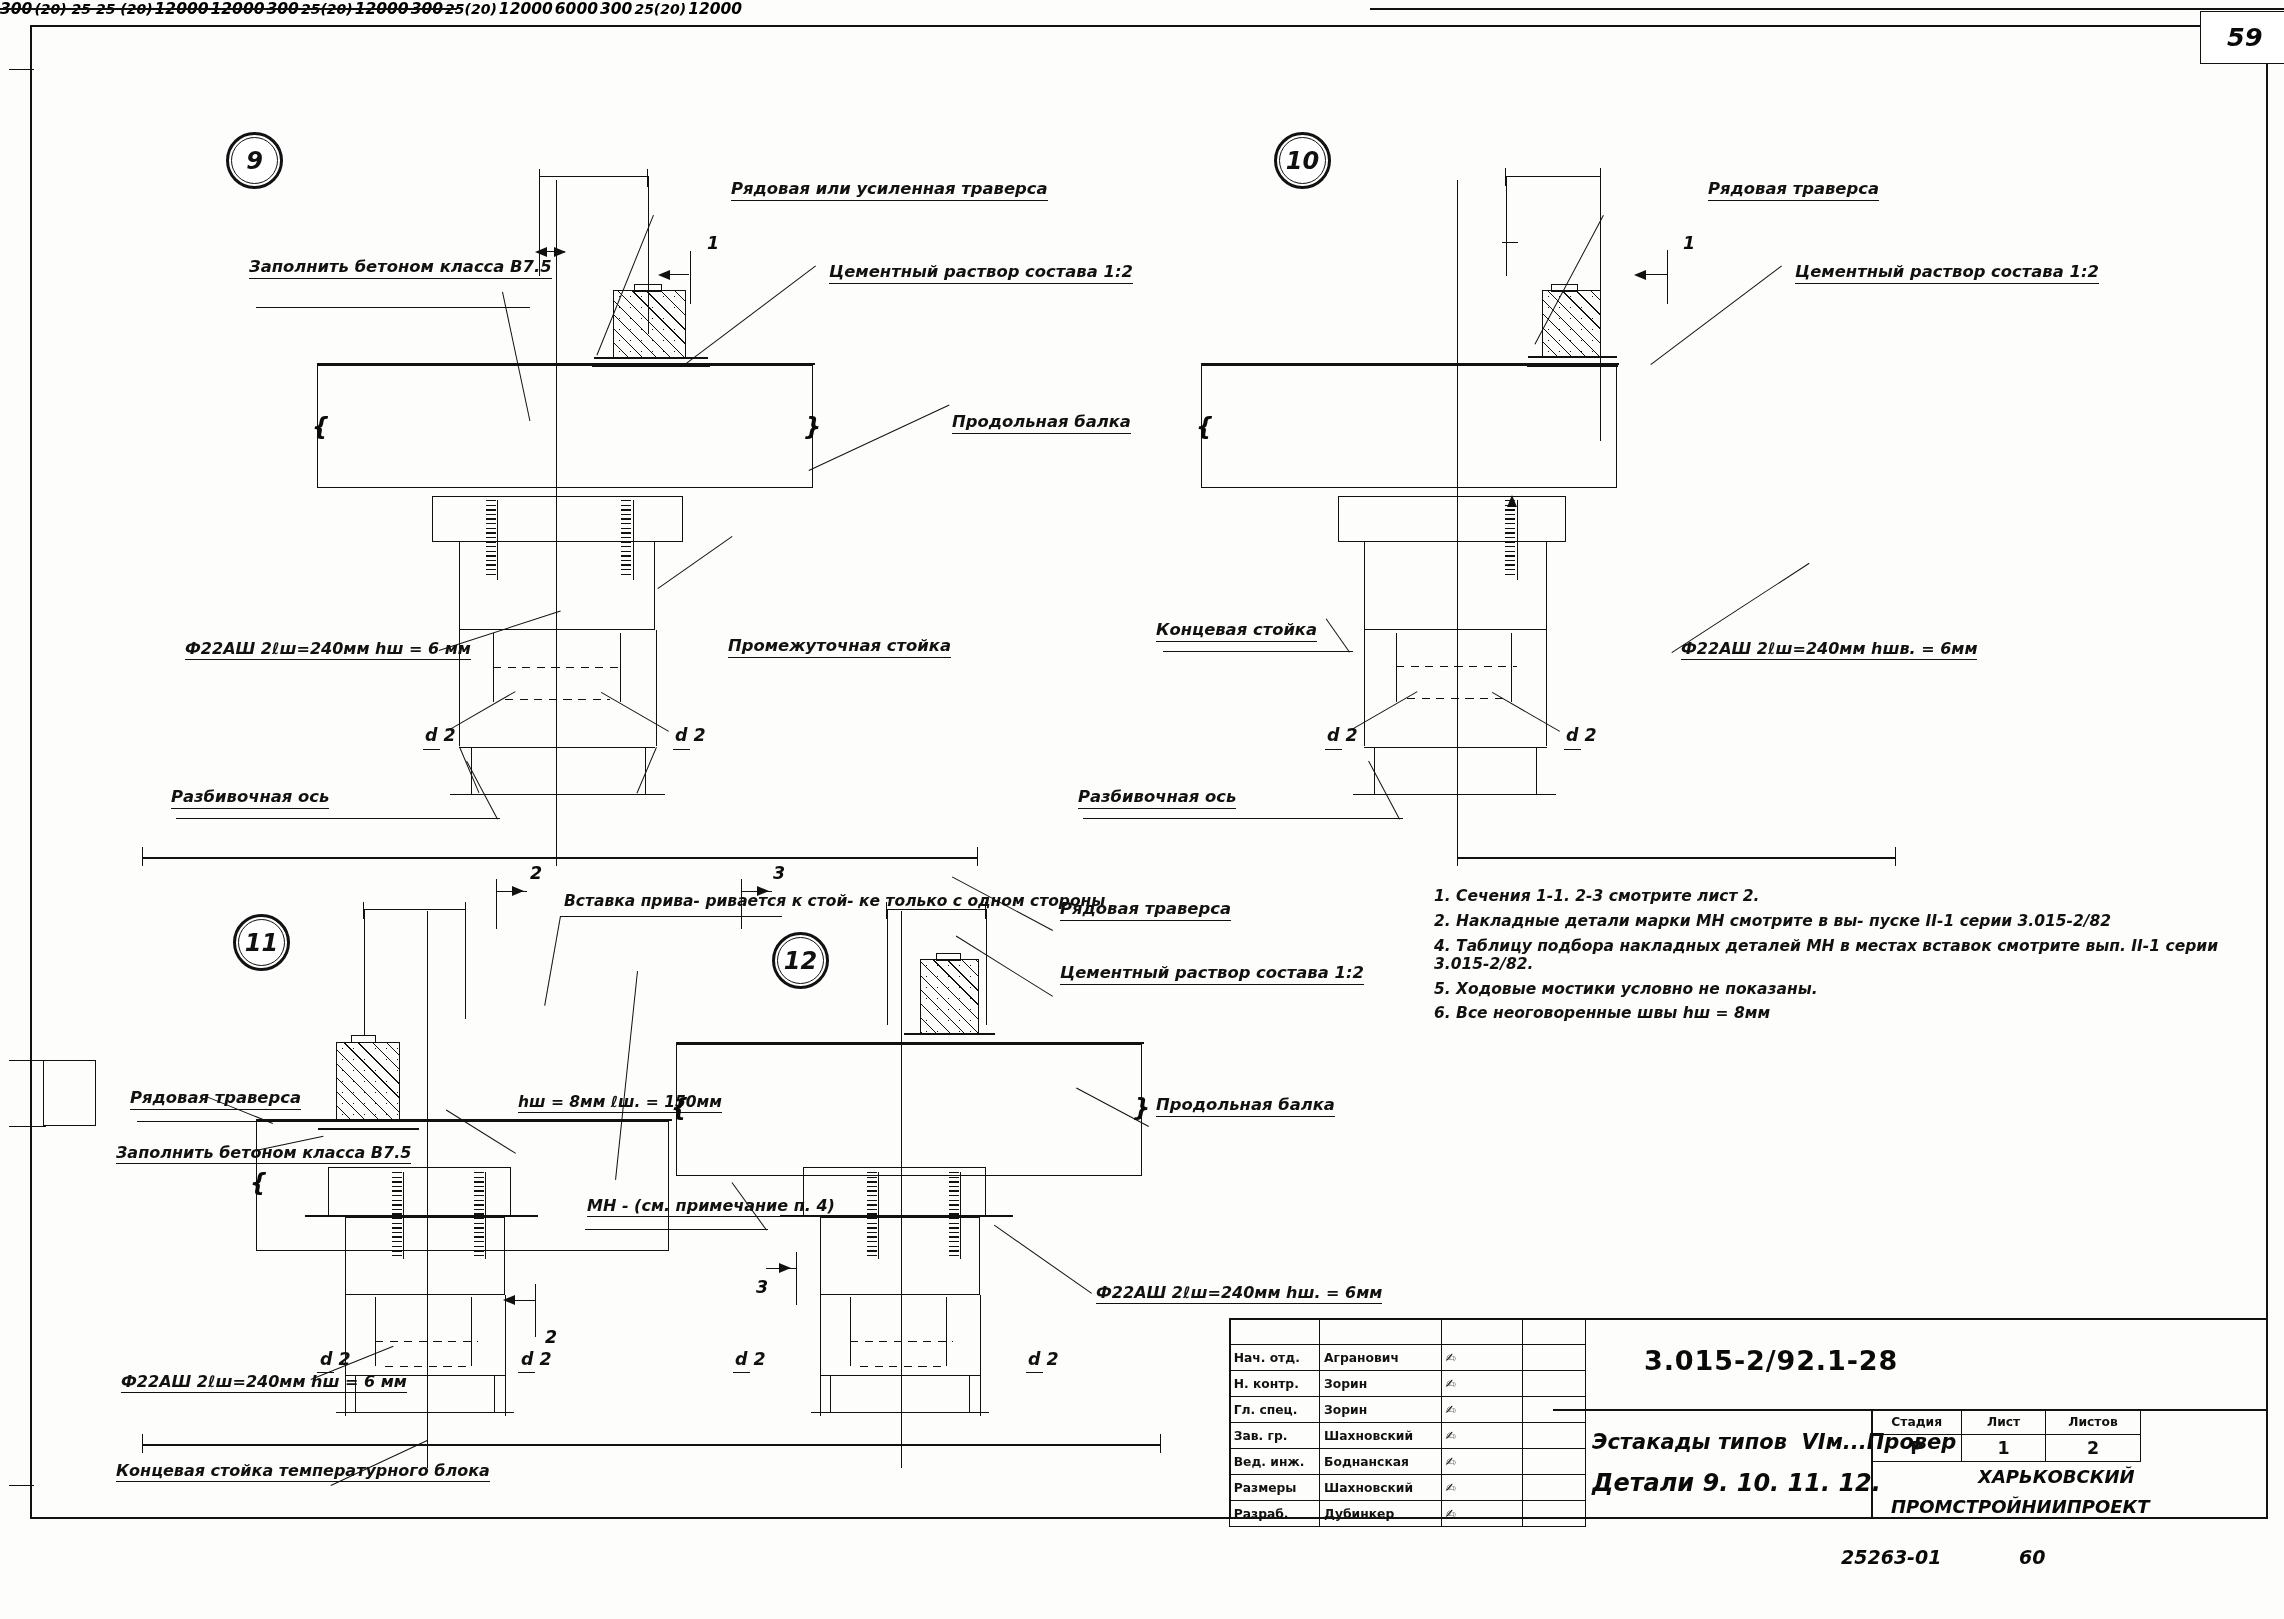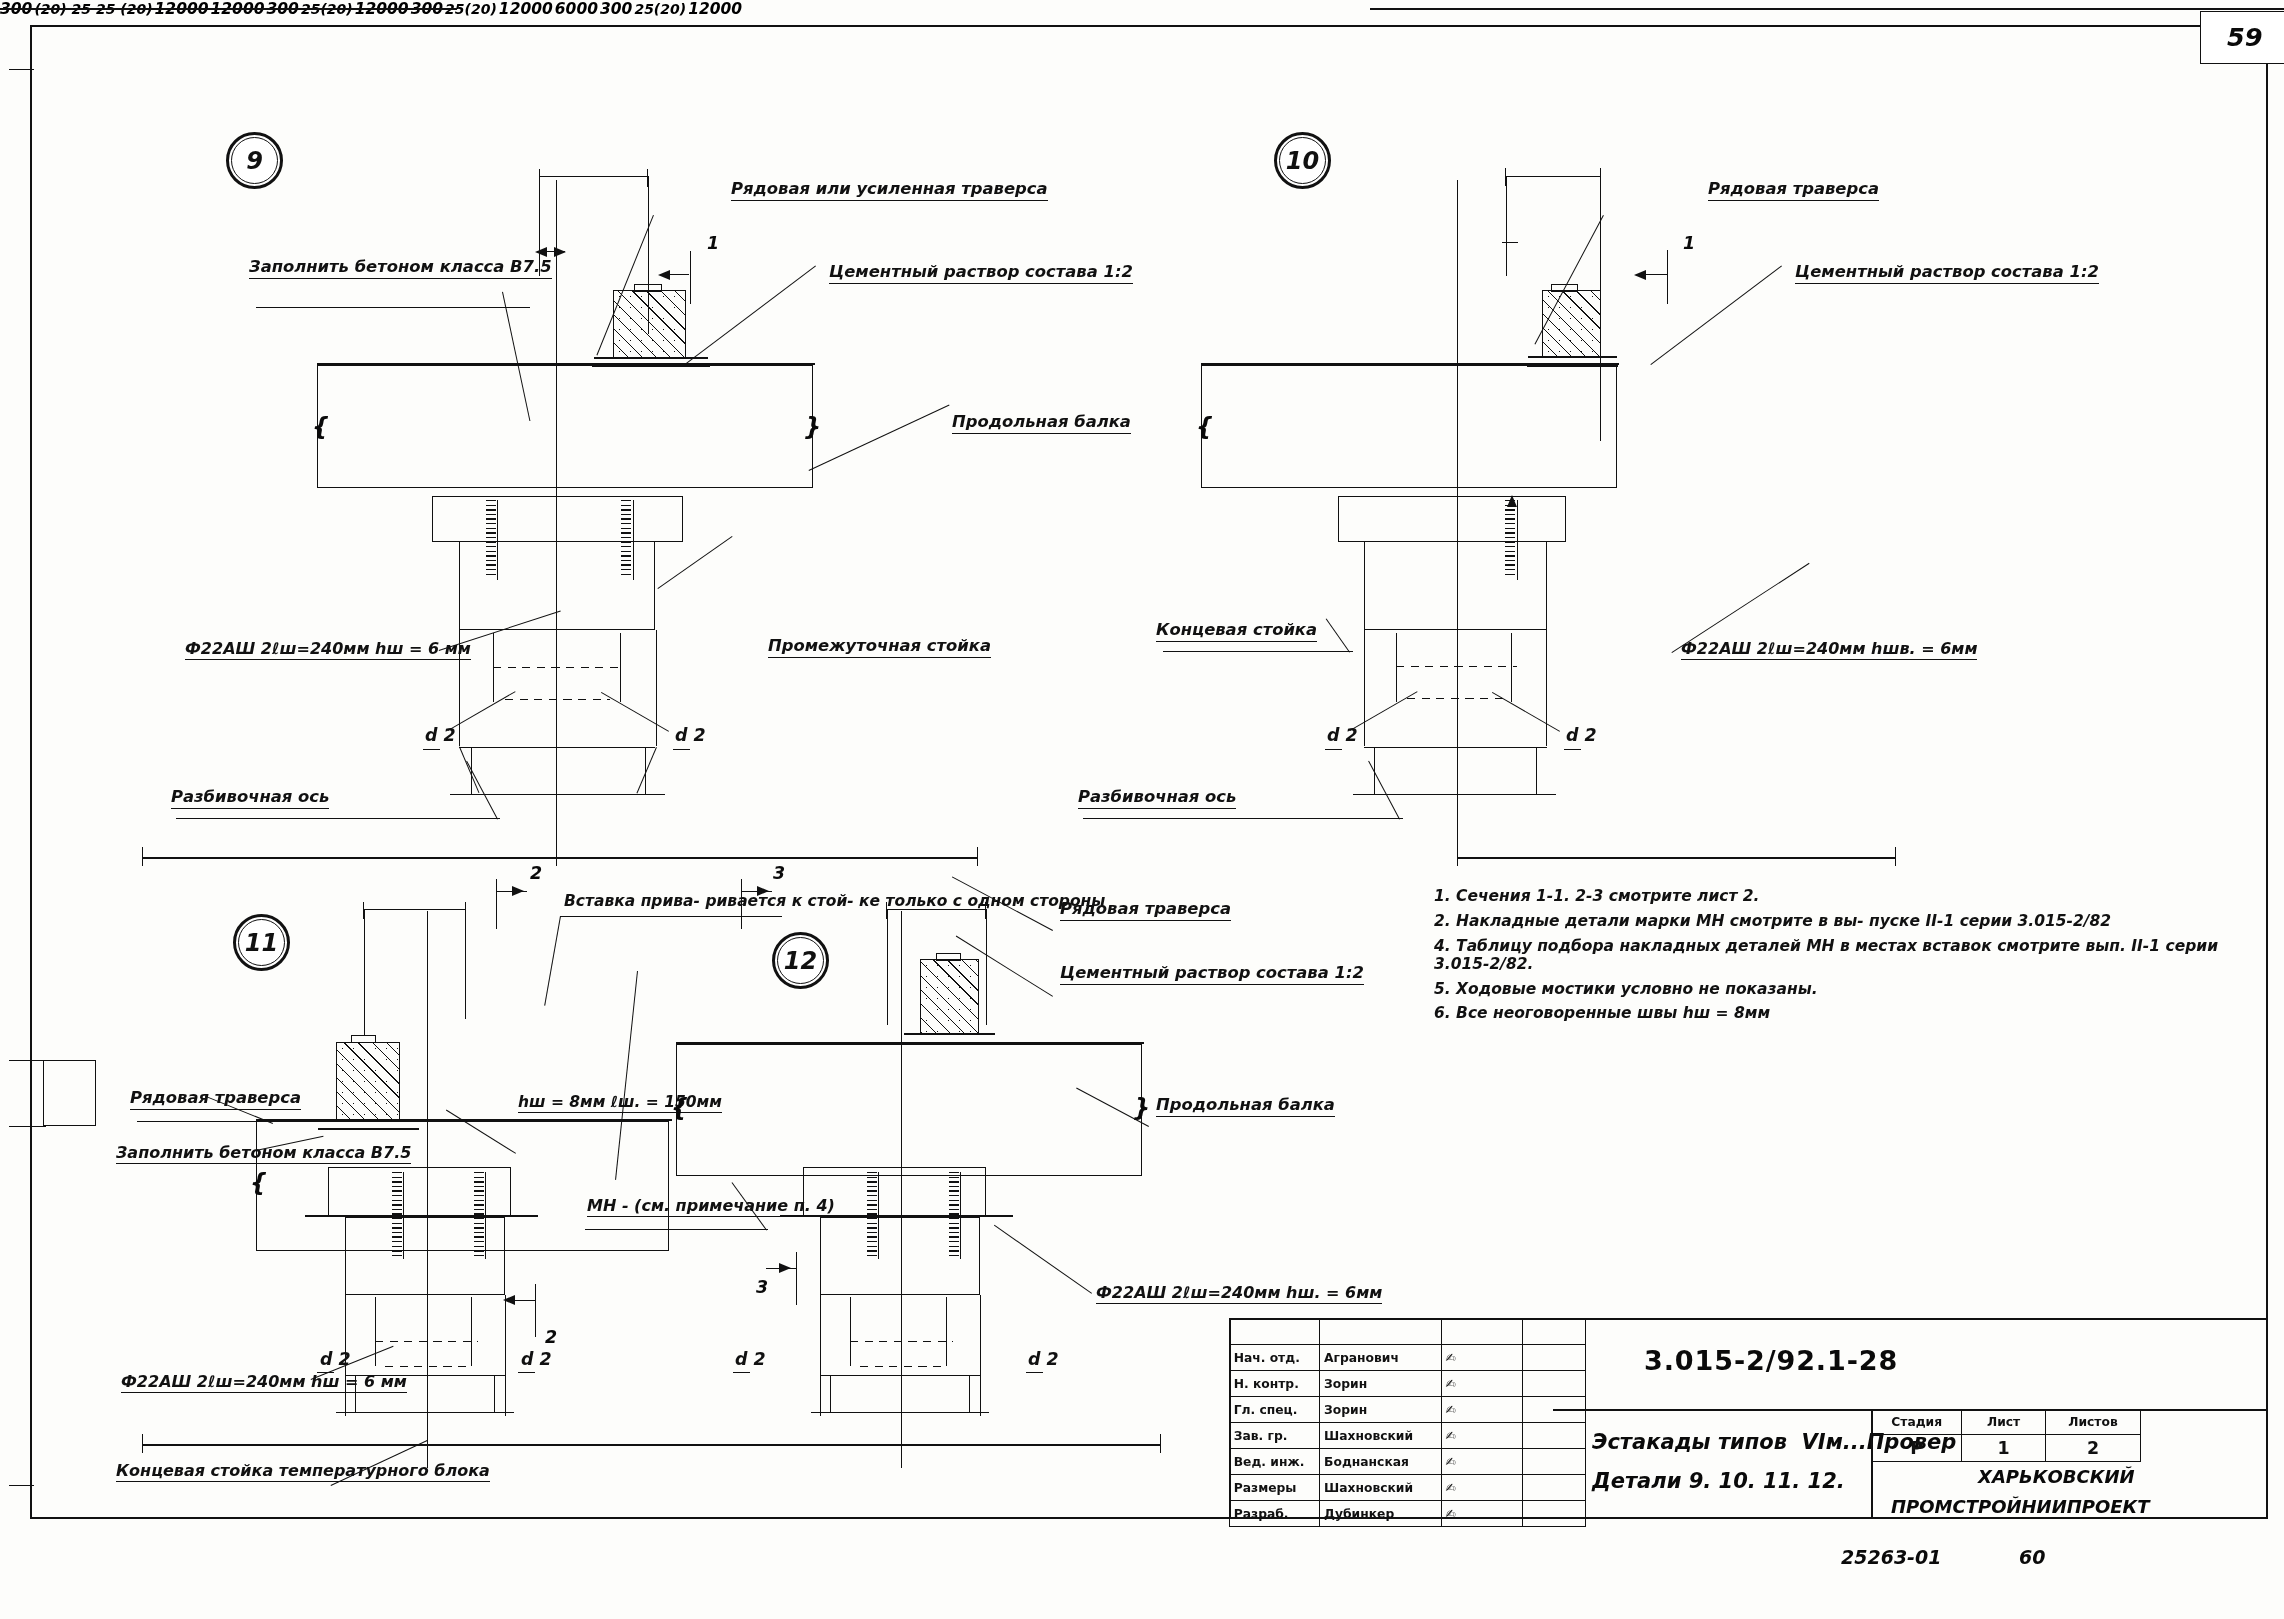"Промежуточная стойка" div.note { left: 768px -> 728px }
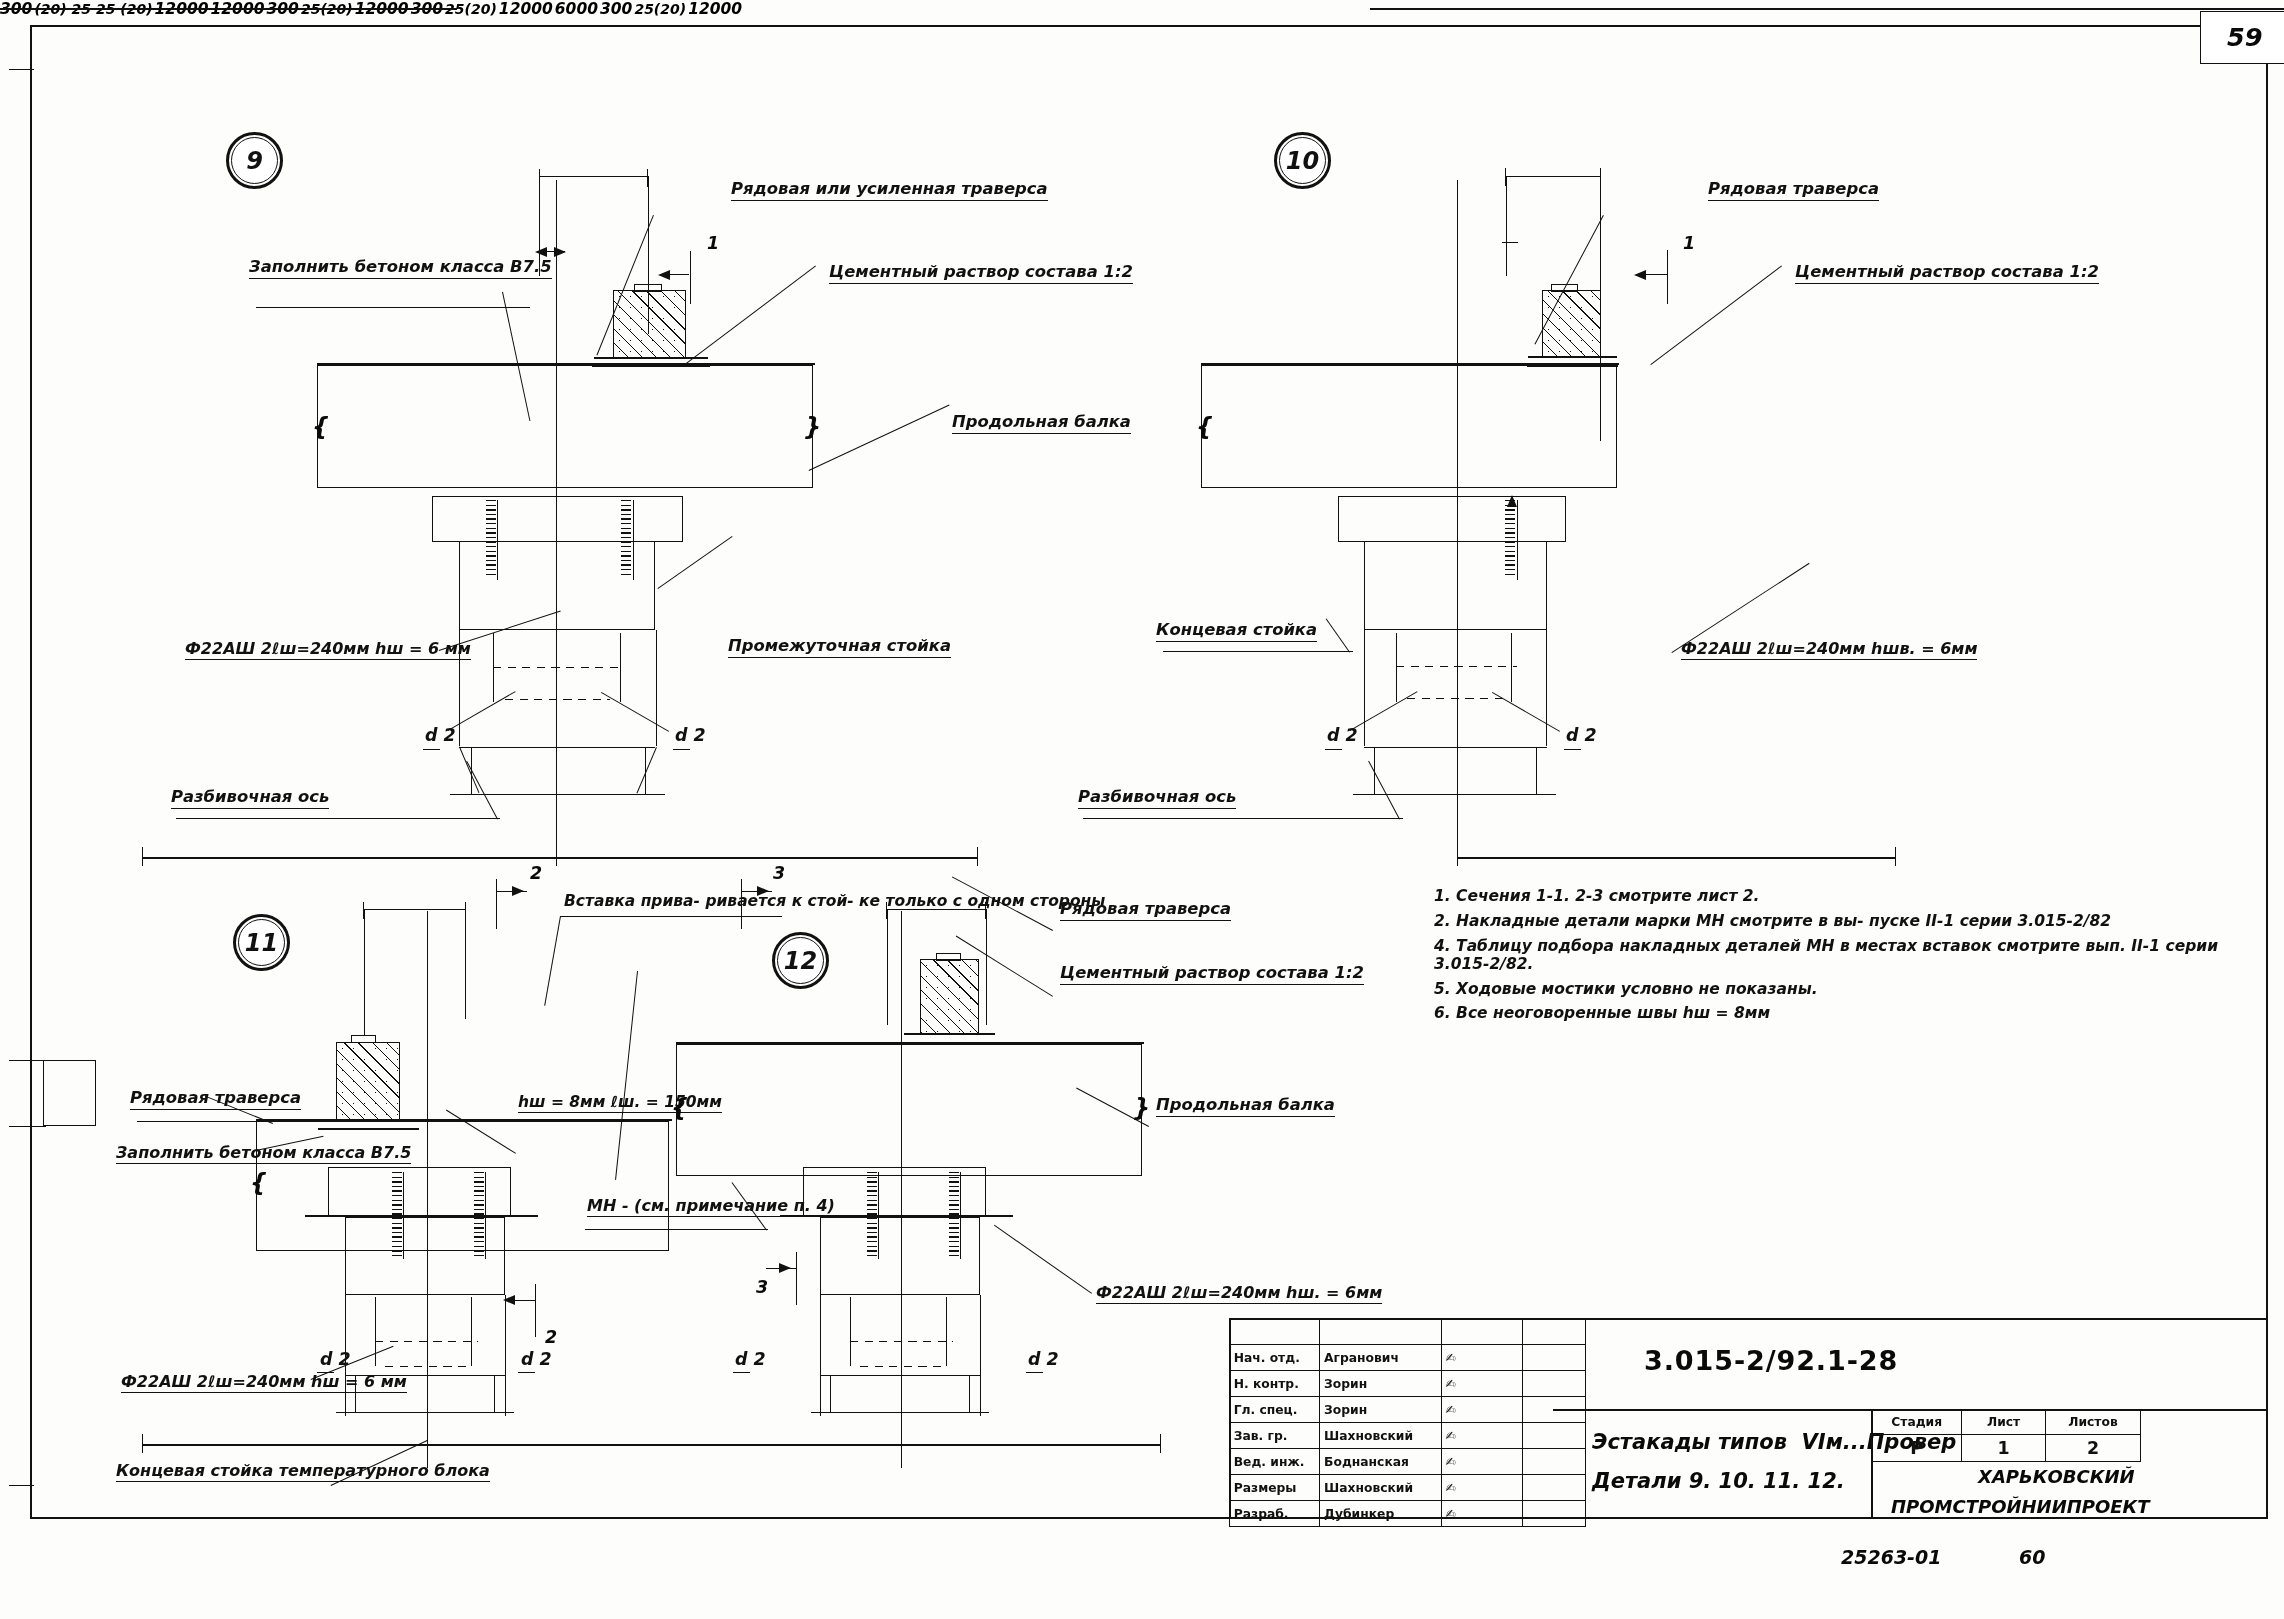"Детали 9. 10. 11. 12." span.txt { font-size: 21px -> 24px }
